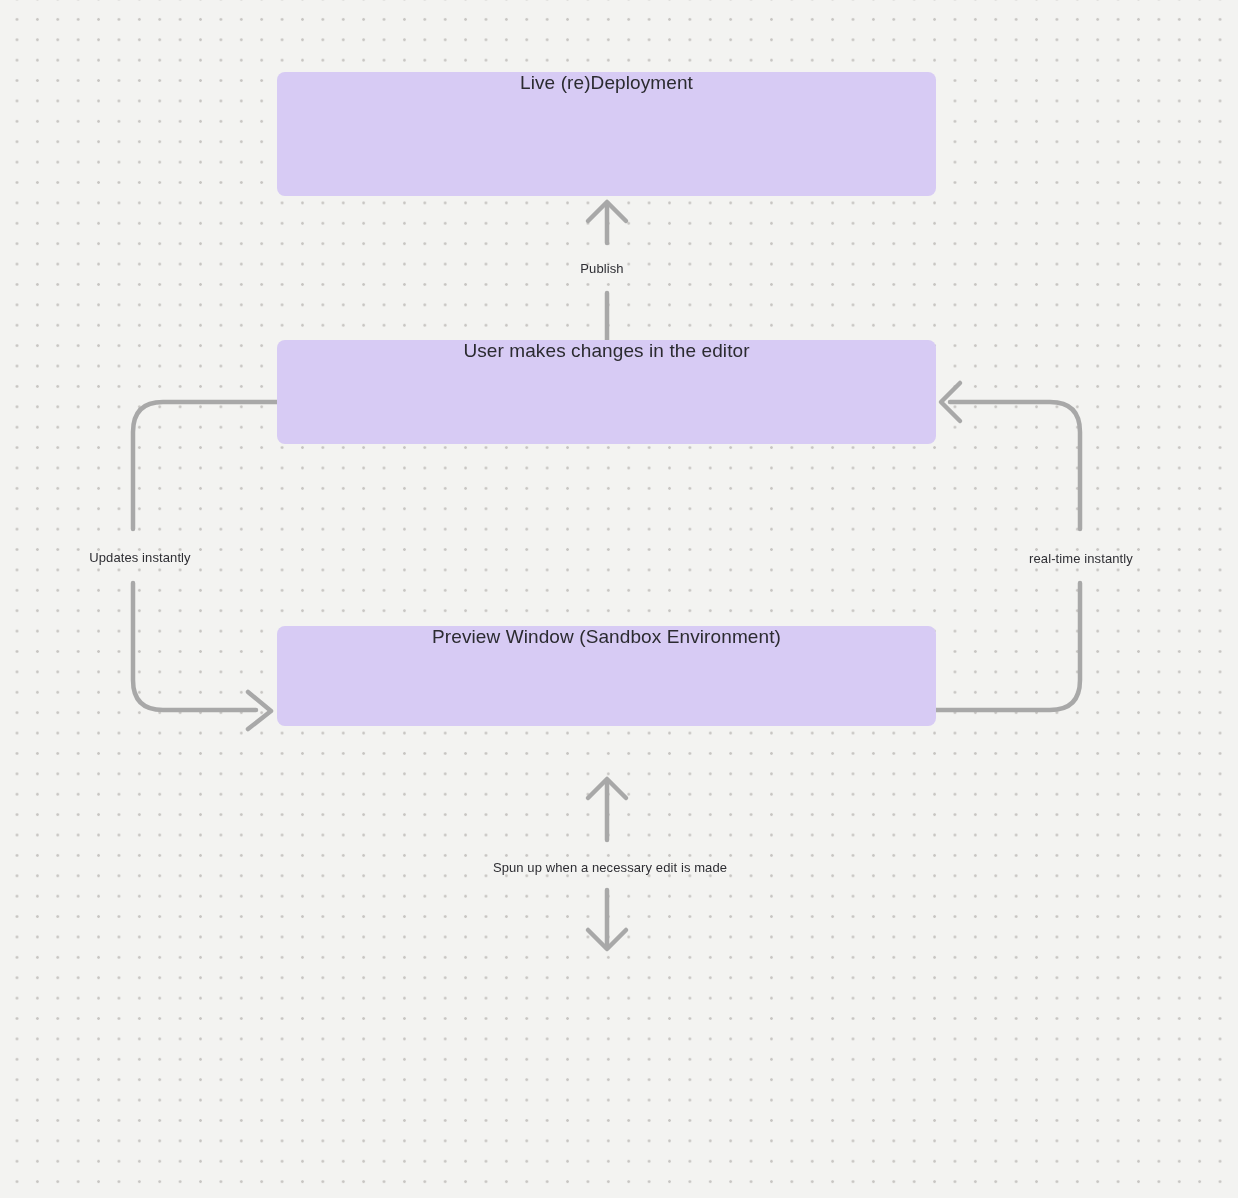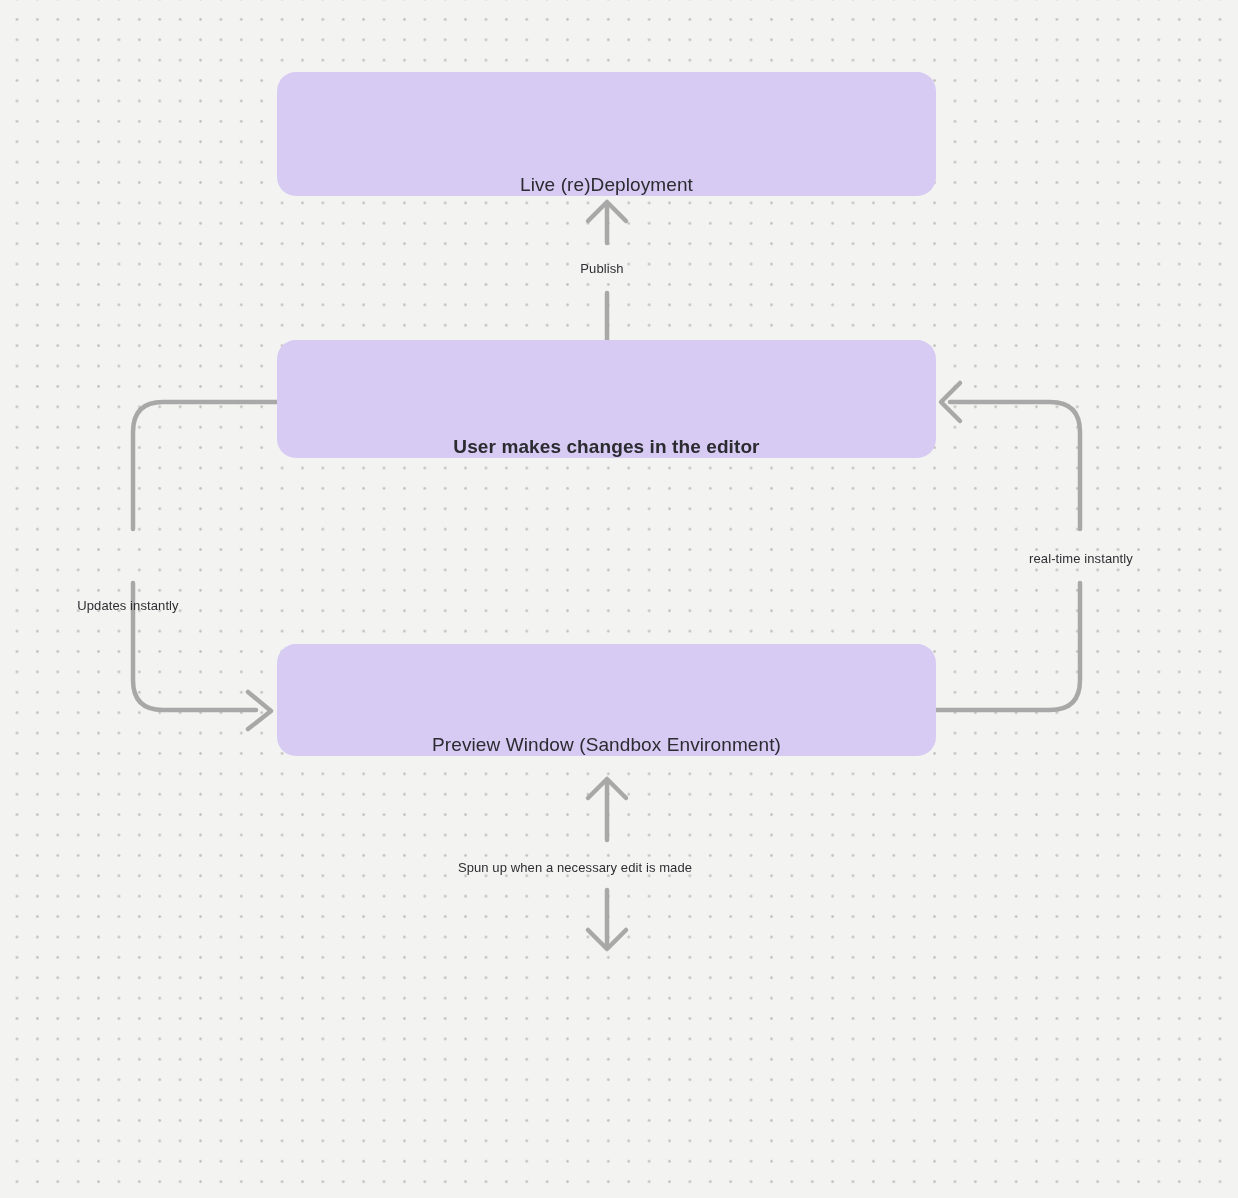"Live (re)Deployment" .node { align-items: flex-end -> flex-start; border-radius: 19px -> 8px }
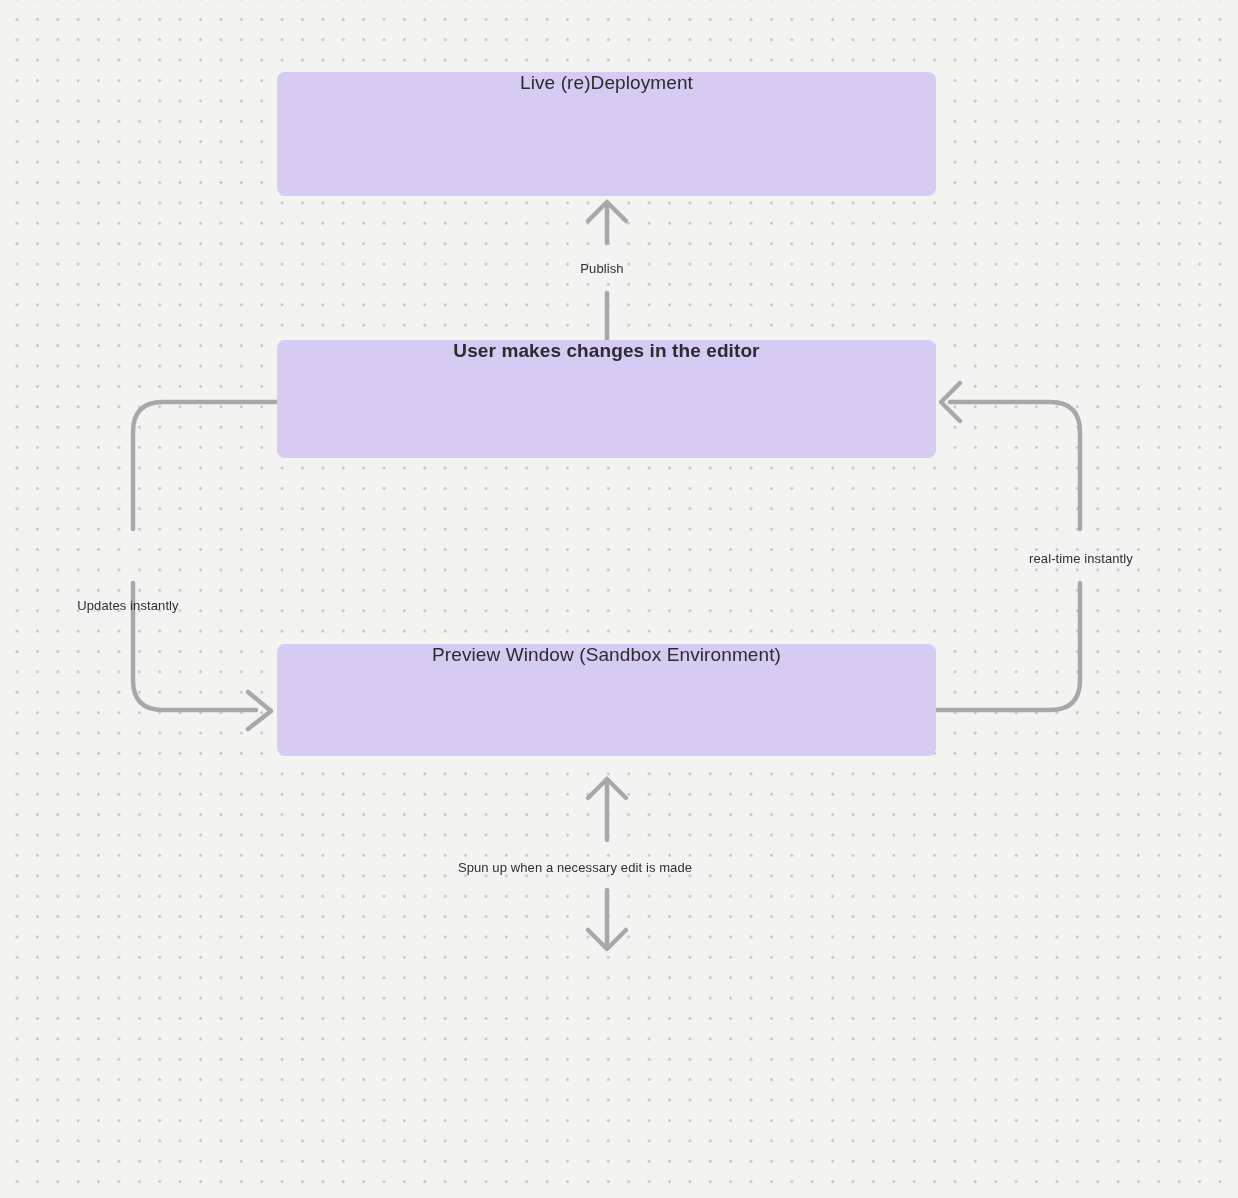"User makes changes in the" #node-user { font-weight: bold -> none; height: 118px -> 104px }
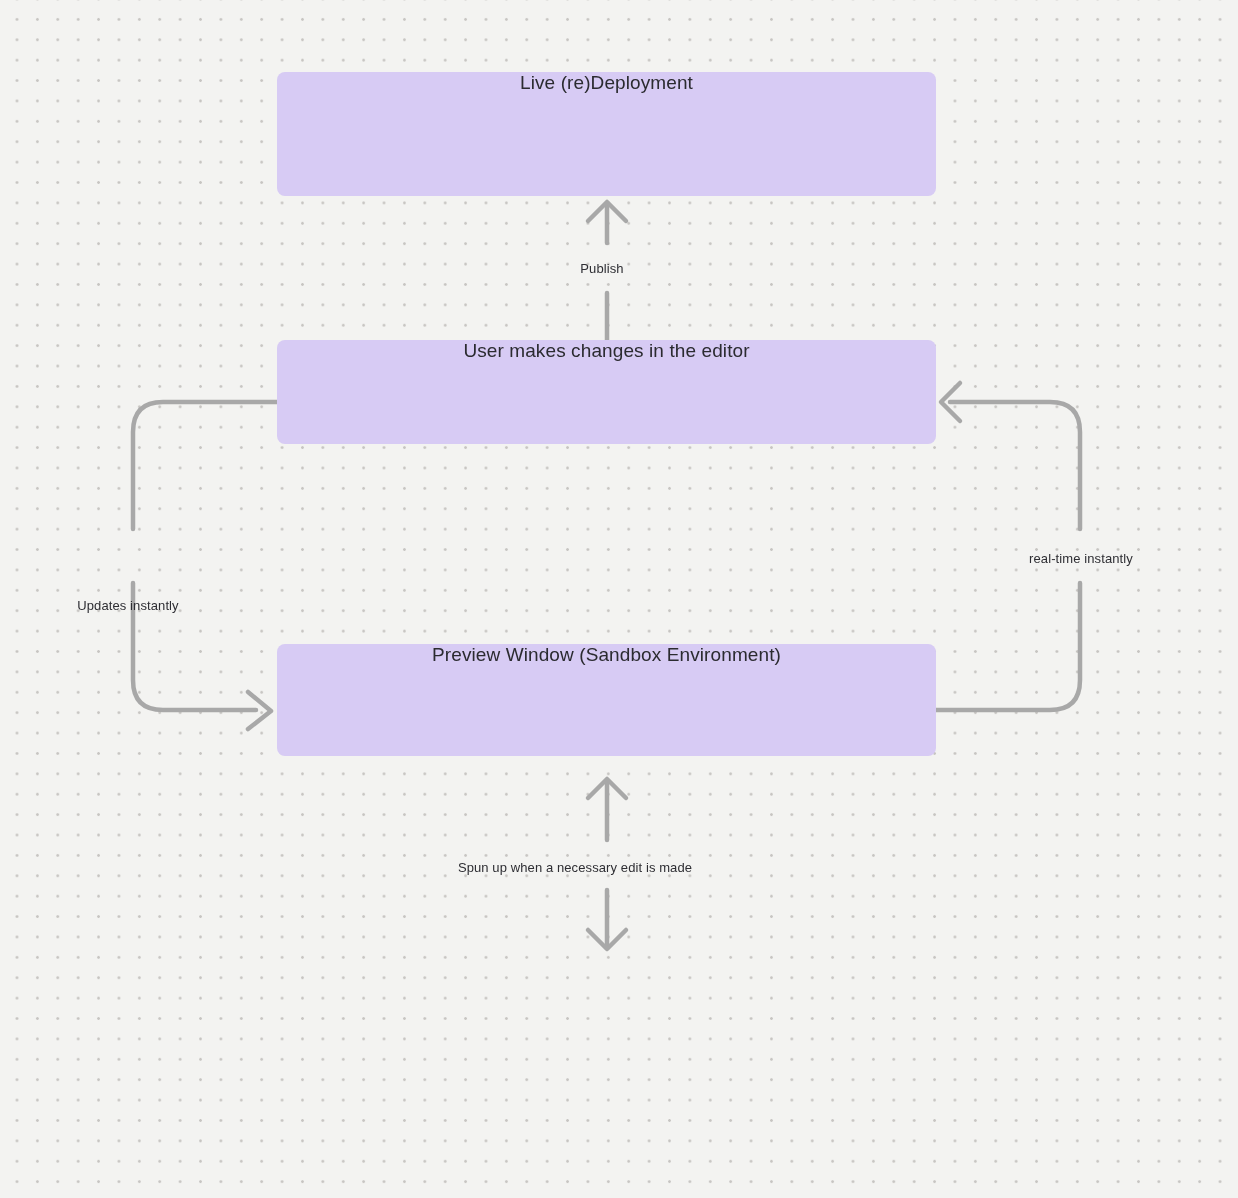"Updates instantly" #label-updates { left: 128px -> 140px; margin-top: 48px -> none }
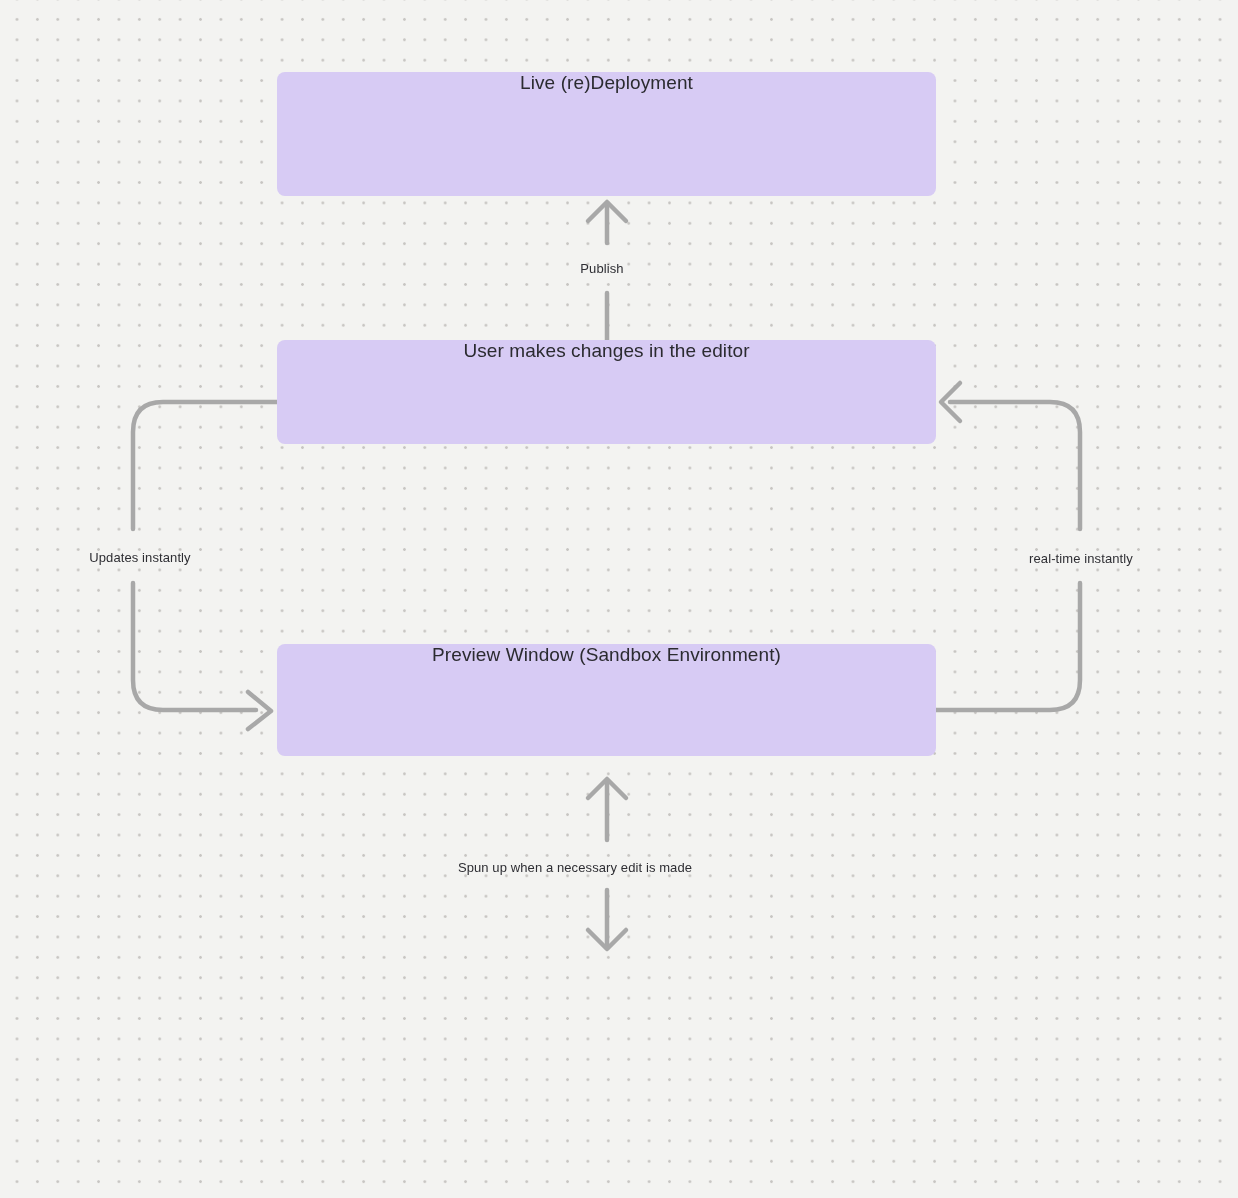"Preview Window (Sandbox Environment)" #node-preview { height: 112px -> 100px; top: 644px -> 626px }
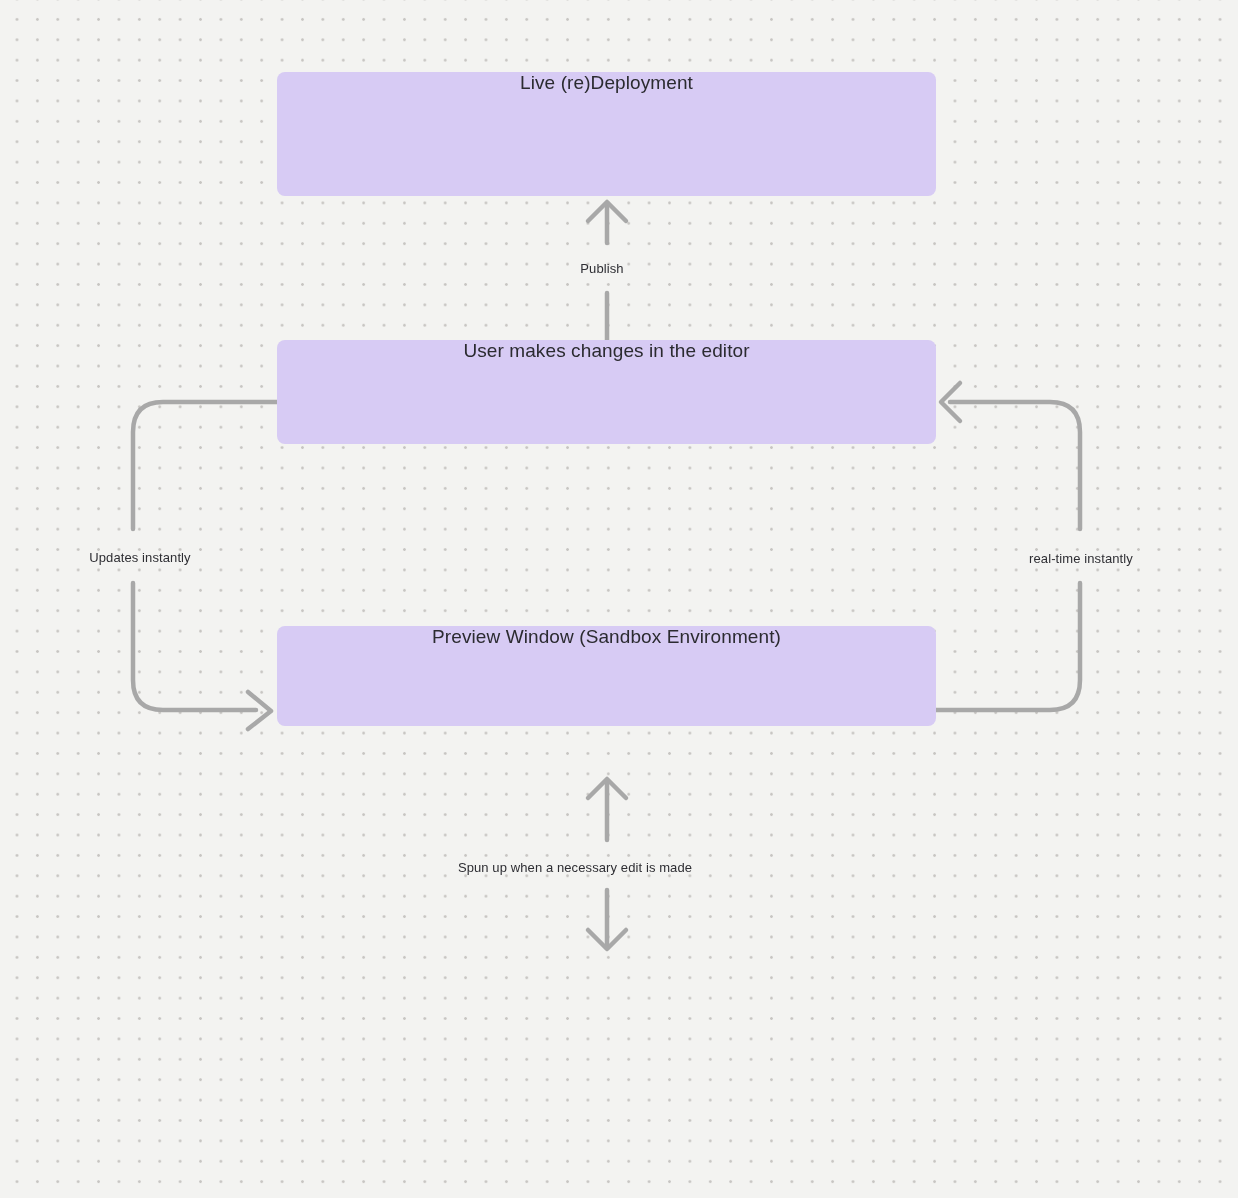"Spun up when a necessary" #label-spunup { left: 575px -> 610px }
